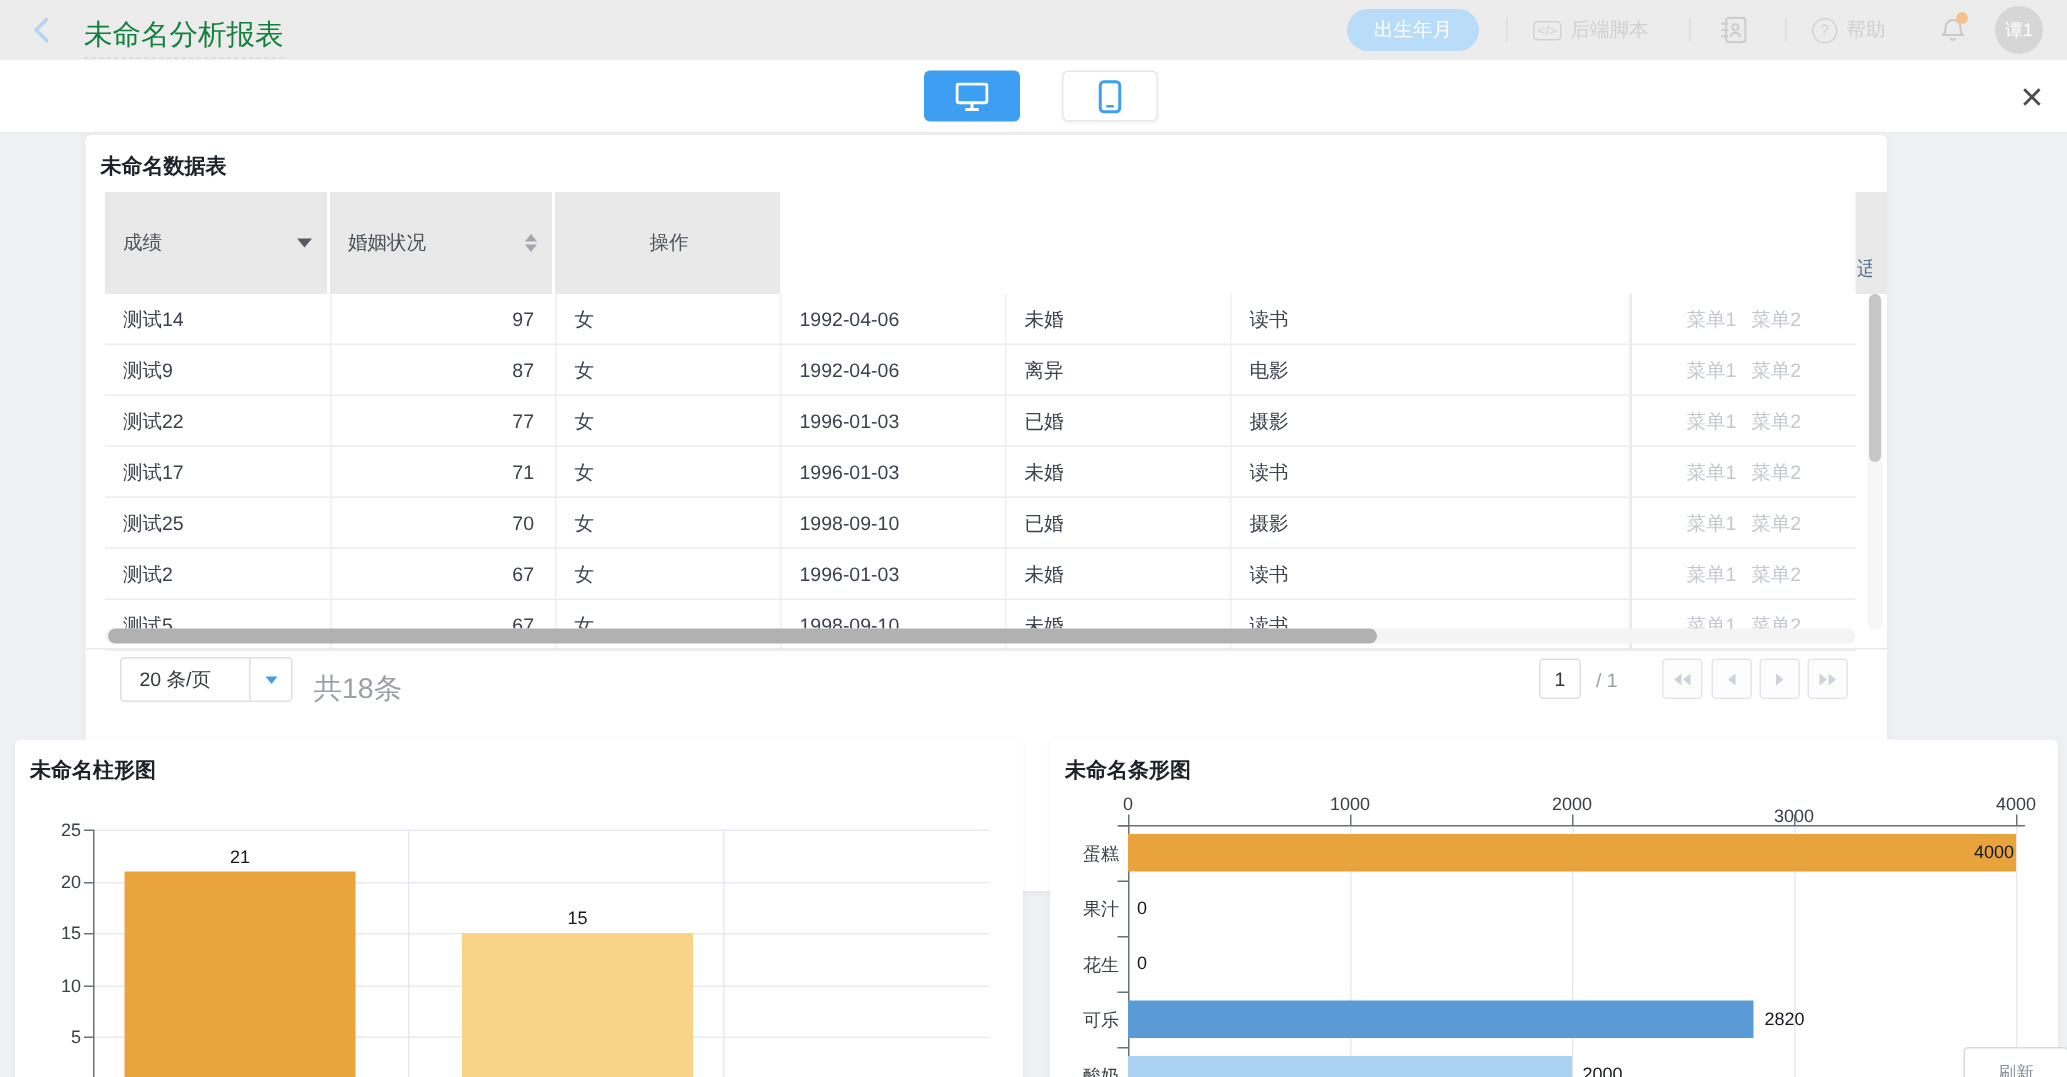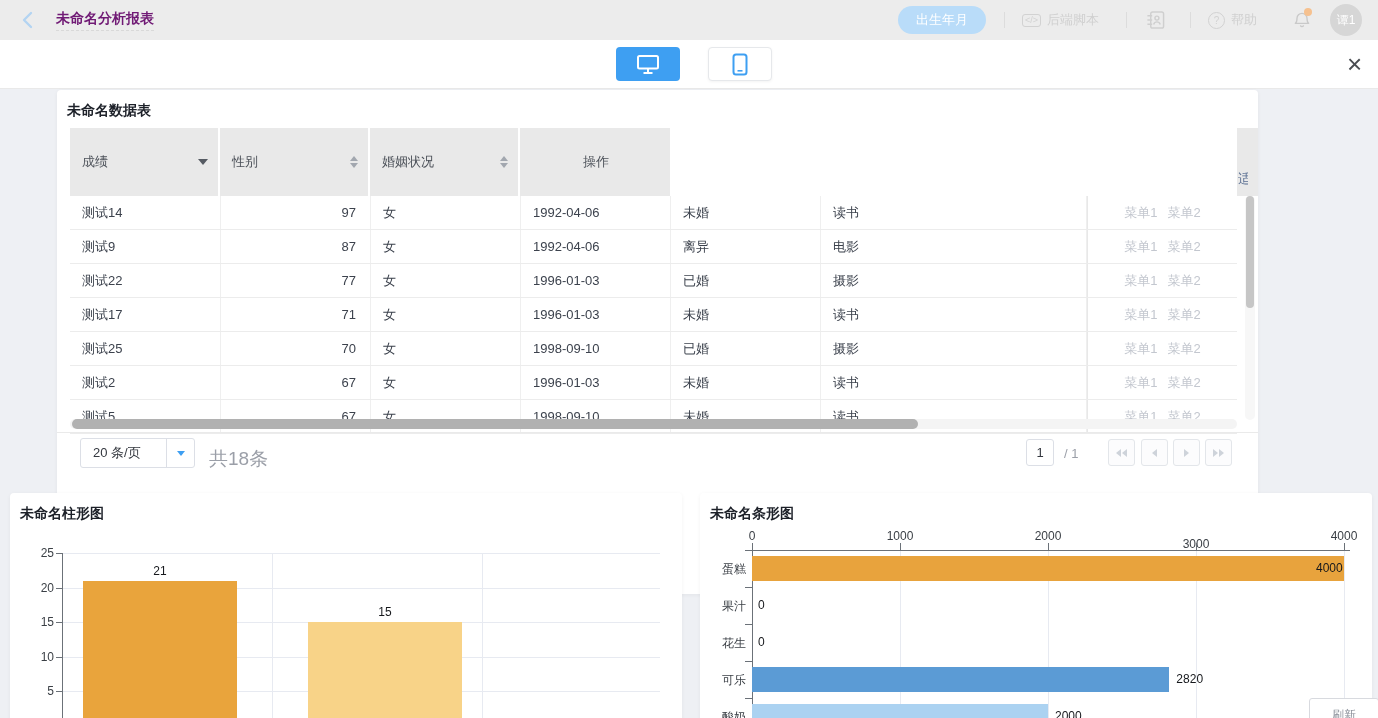"未命名分析报表" .nav-title { color: #701a75 -> #15803d; font-size: 14px -> 19px; font-weight: bold -> none }
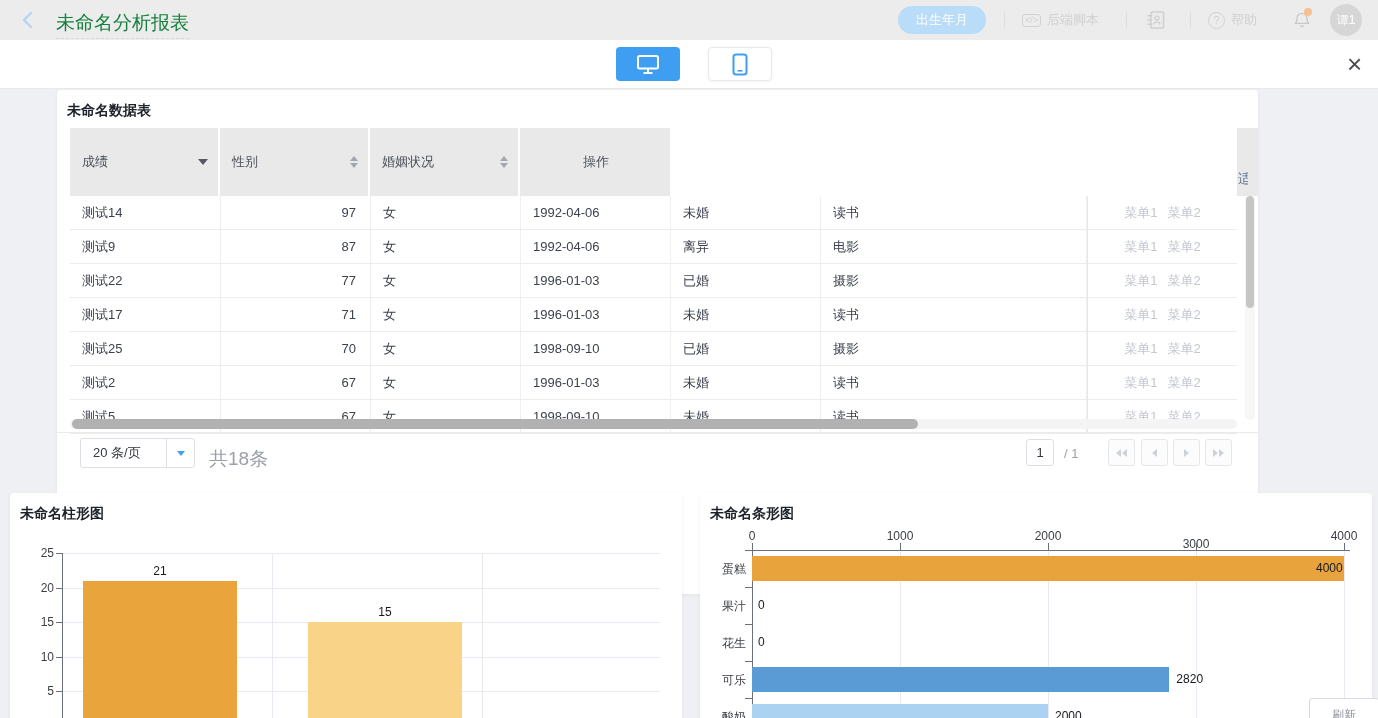"性别" div.th { html: <div> <span>性别</span> <span> <span></span> <span></span> </span> </div> -> none }
